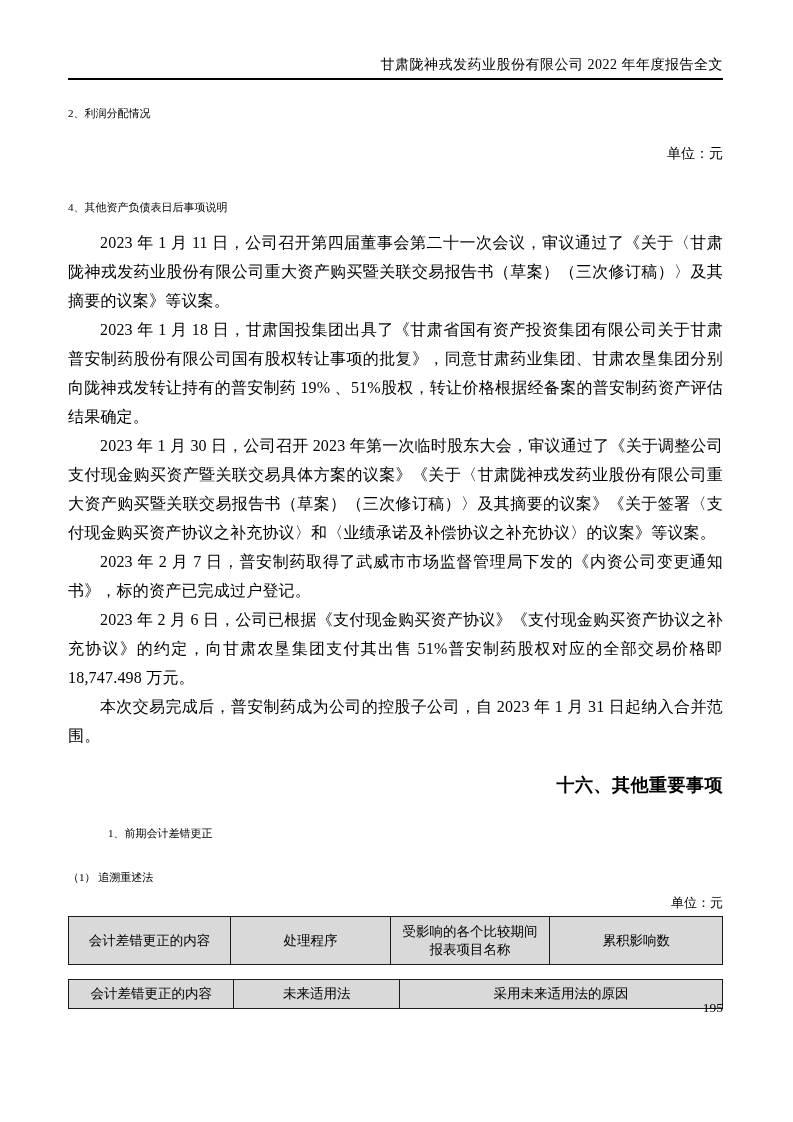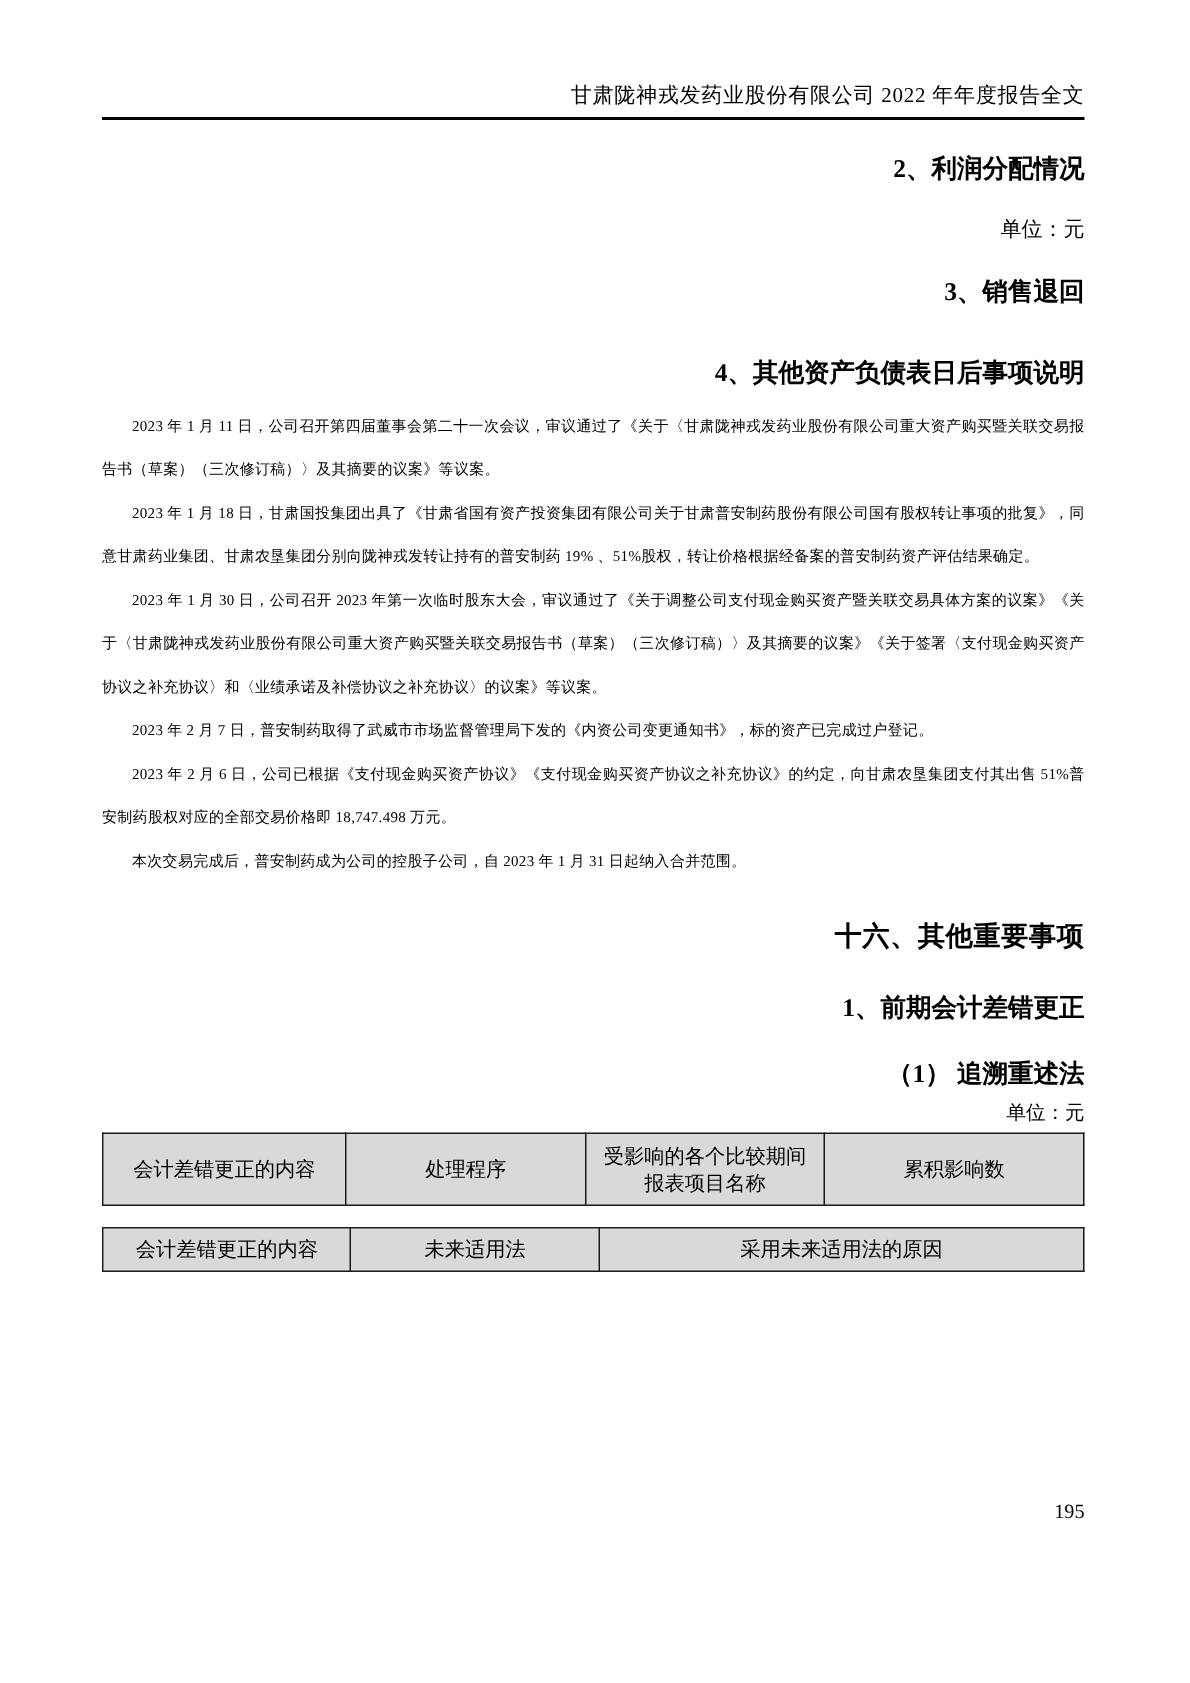"2、利润分配情况" .h-sub { font-size: 17px -> 11px; font-weight: bold -> normal; text-align: right -> none }
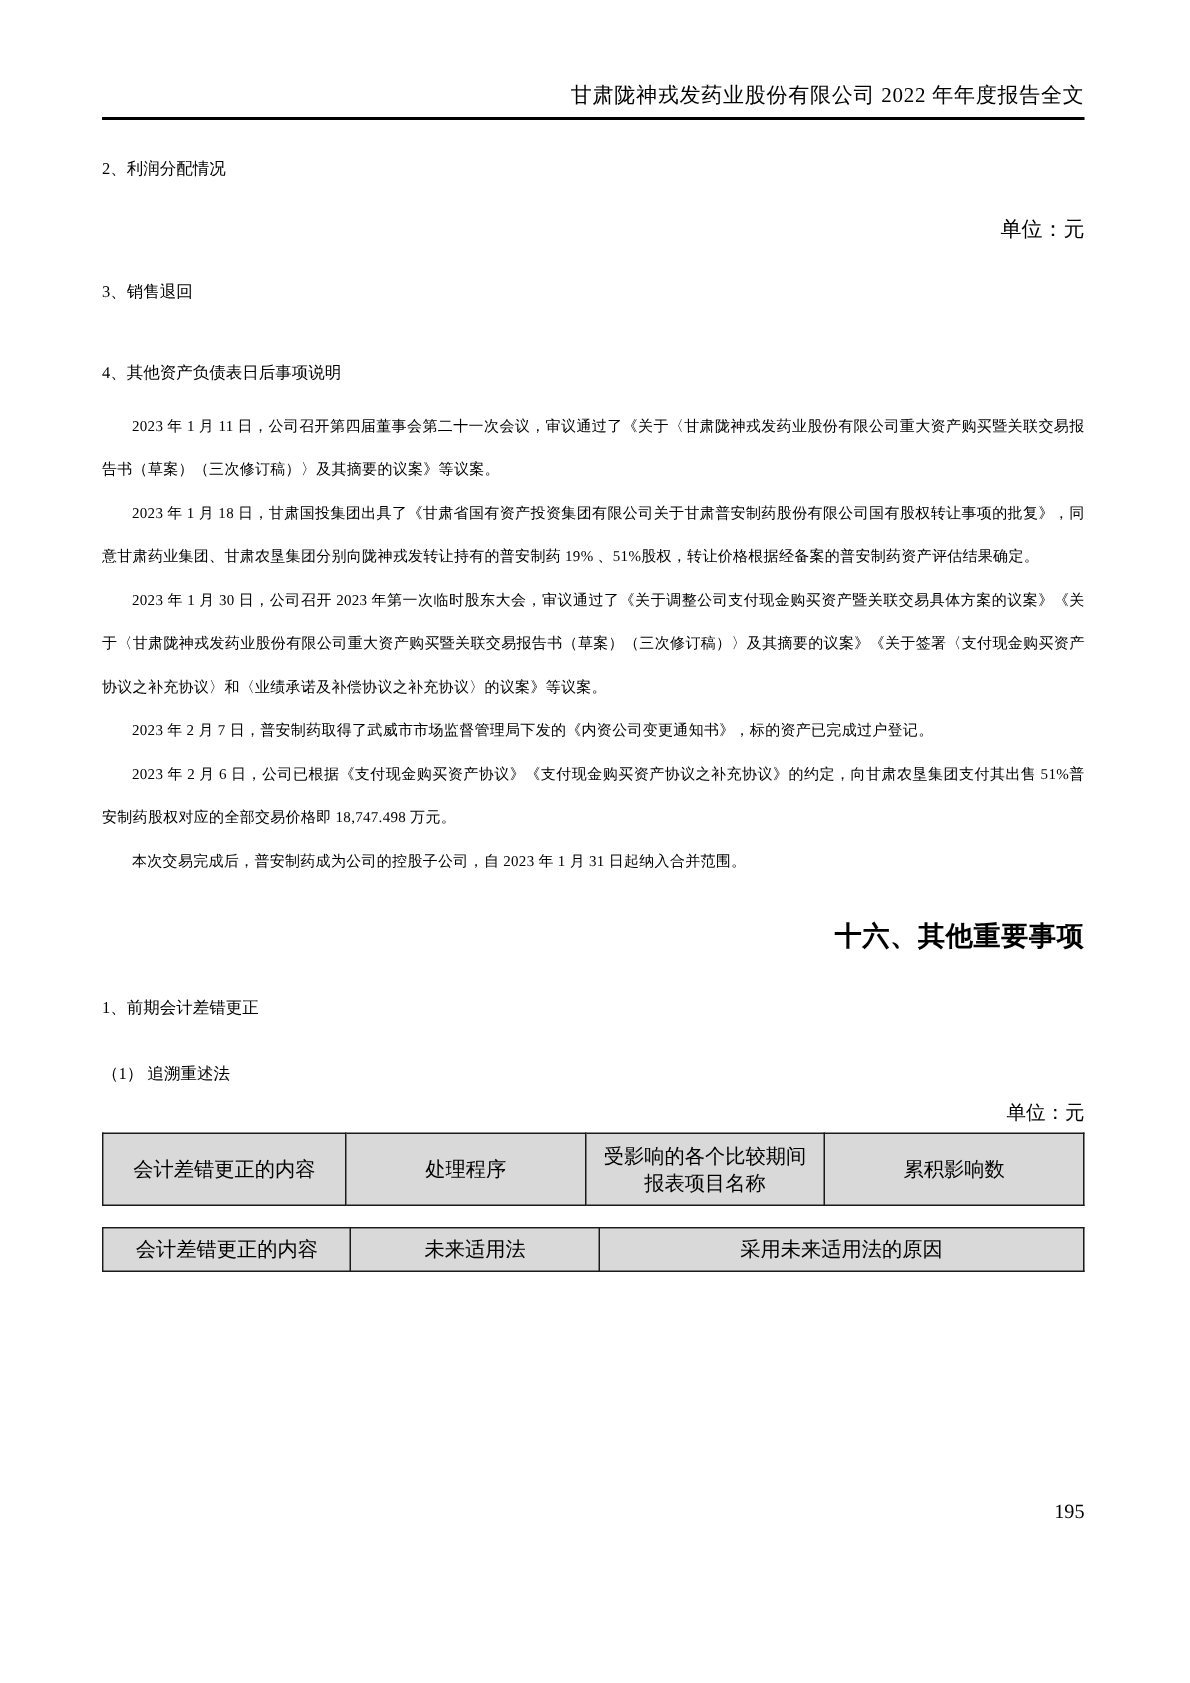"3、销售退回" div.h-sub { html: <div>3、销售退回</div> -> none }
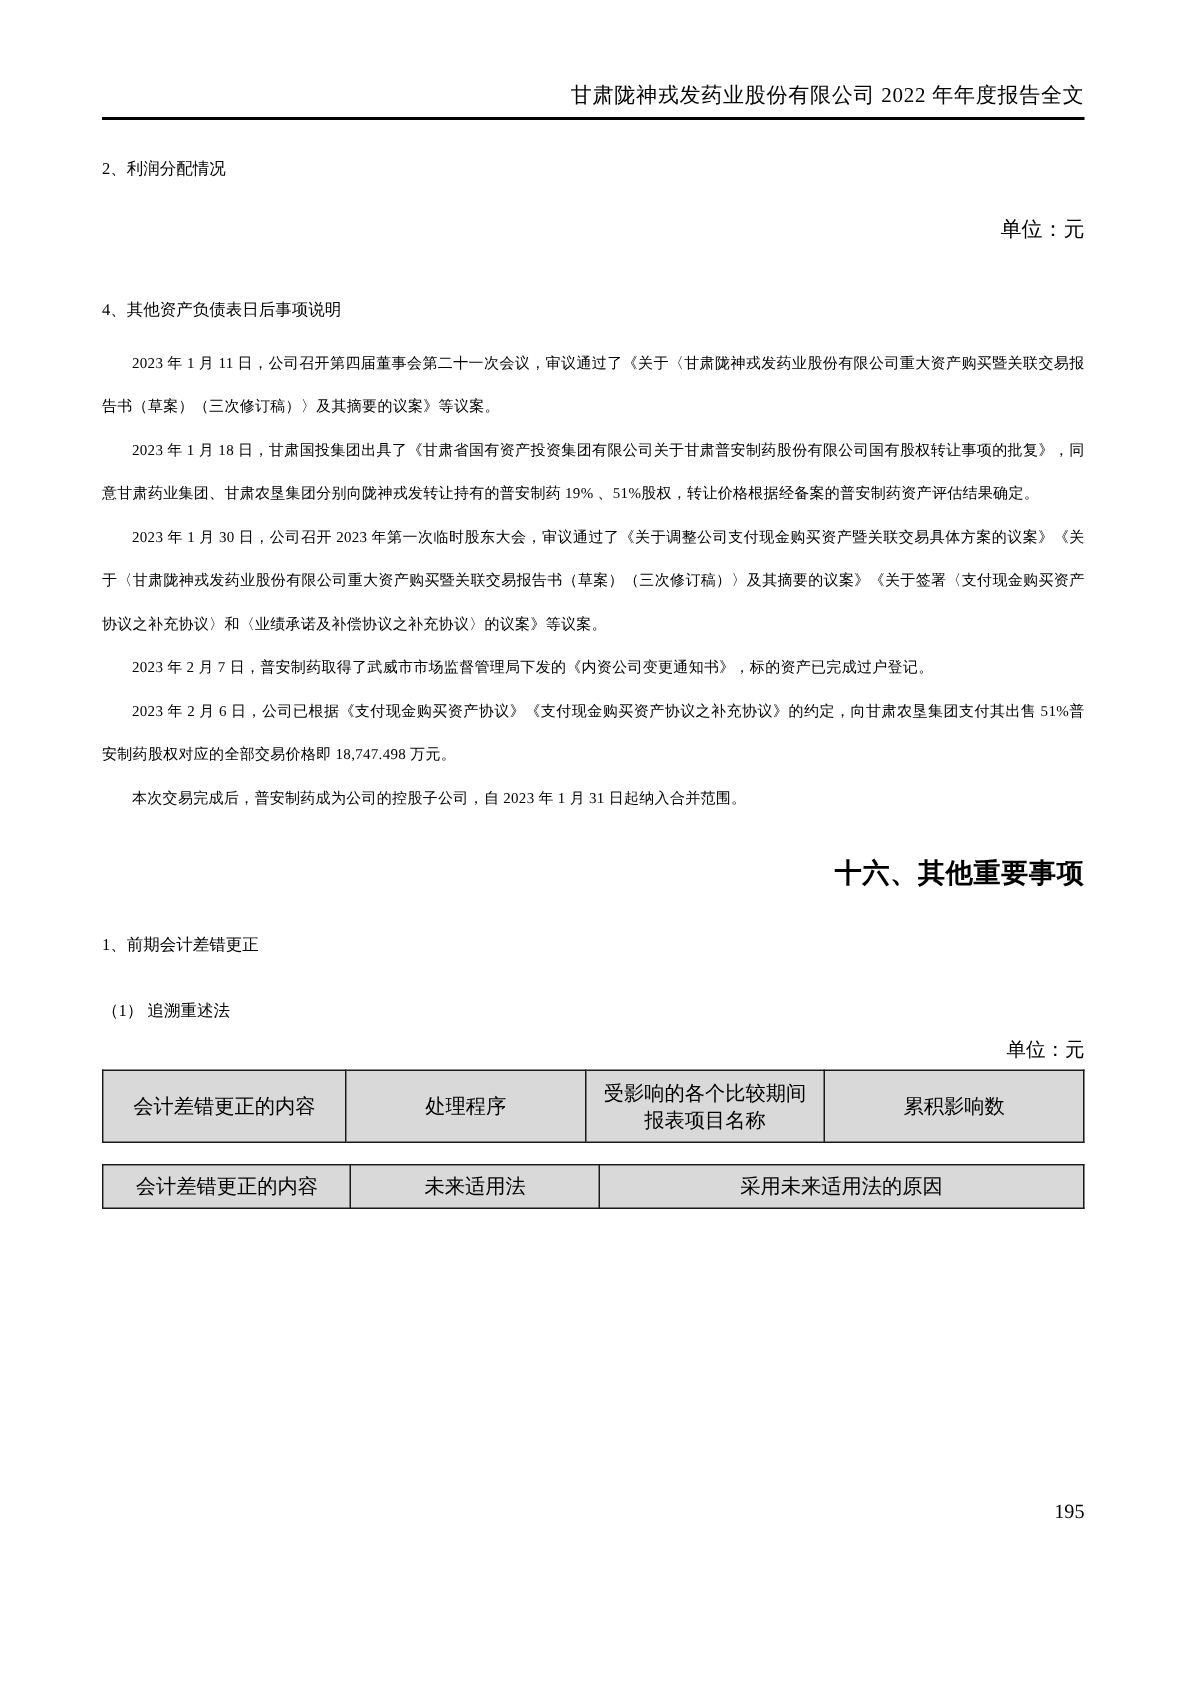"2023 年 1 月 11" .body-text { font-size: 10px -> 16px }
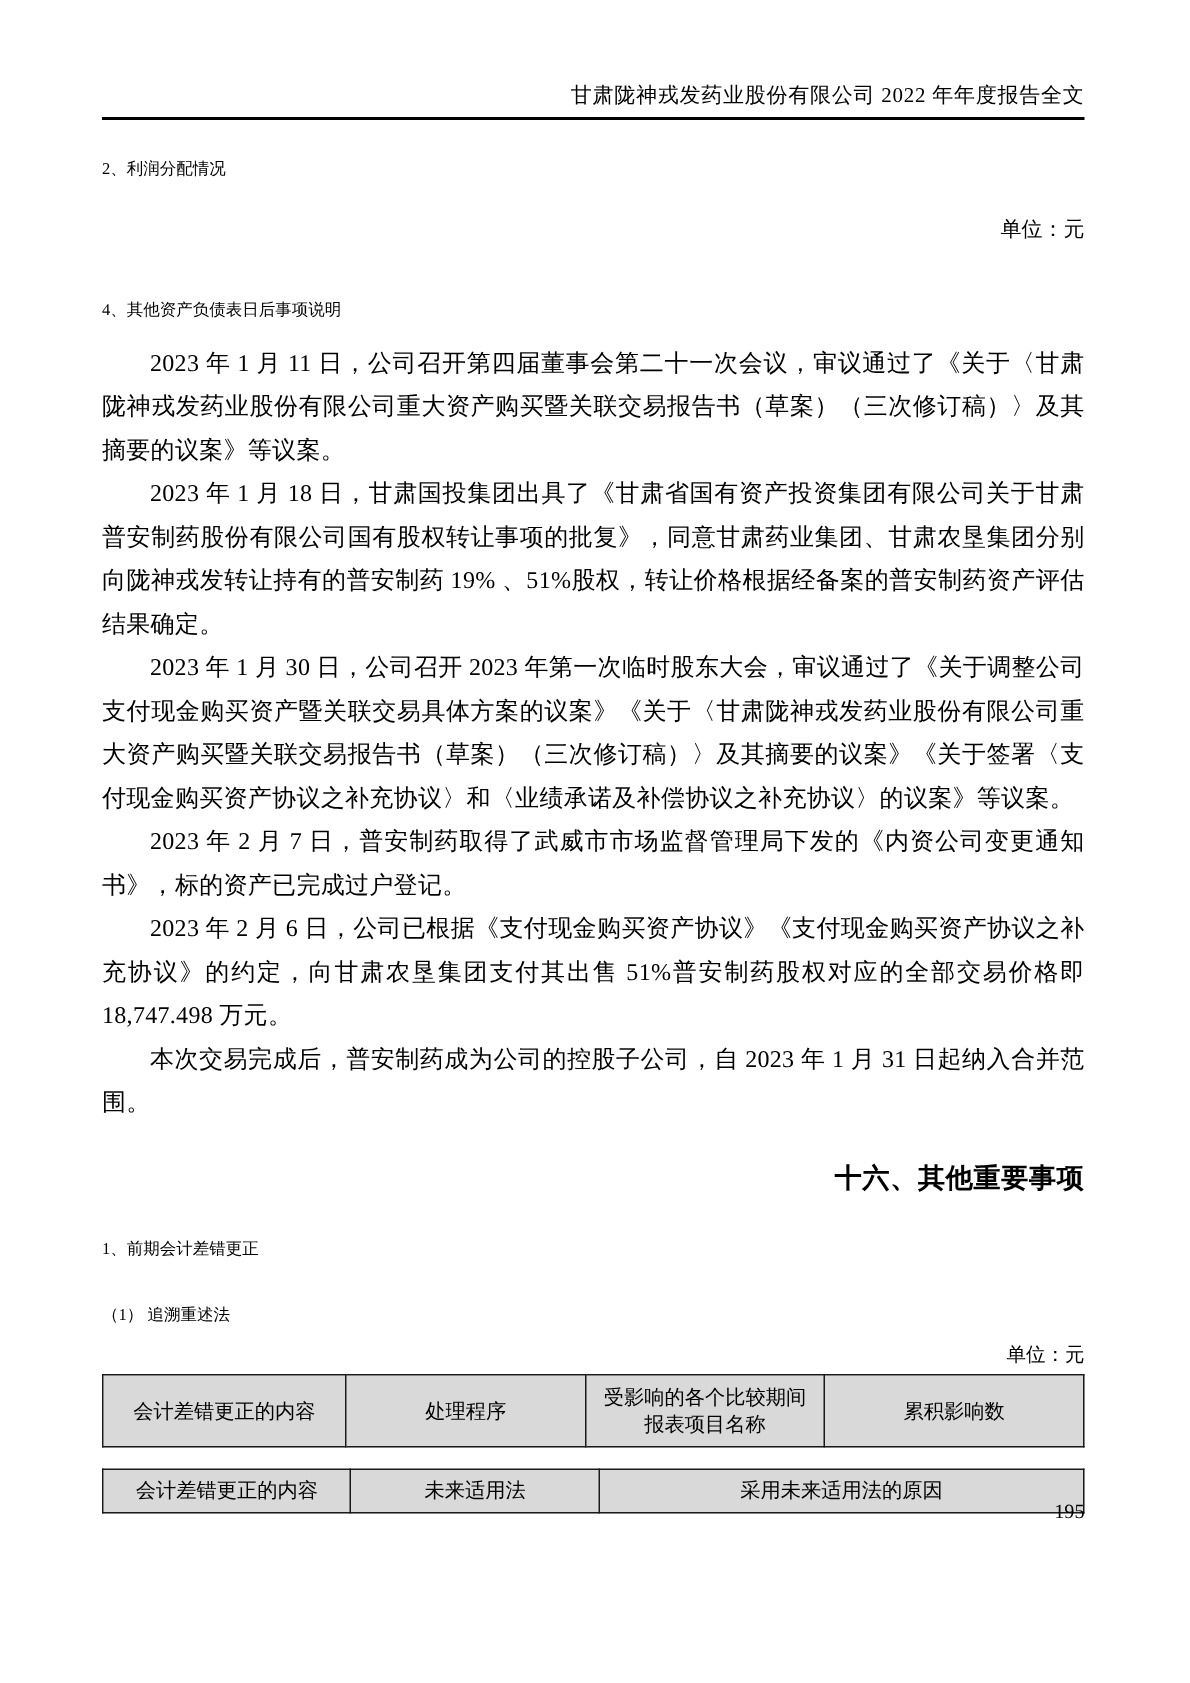"1、前期会计差错更正" .h-item { margin-left: none -> 40px }
